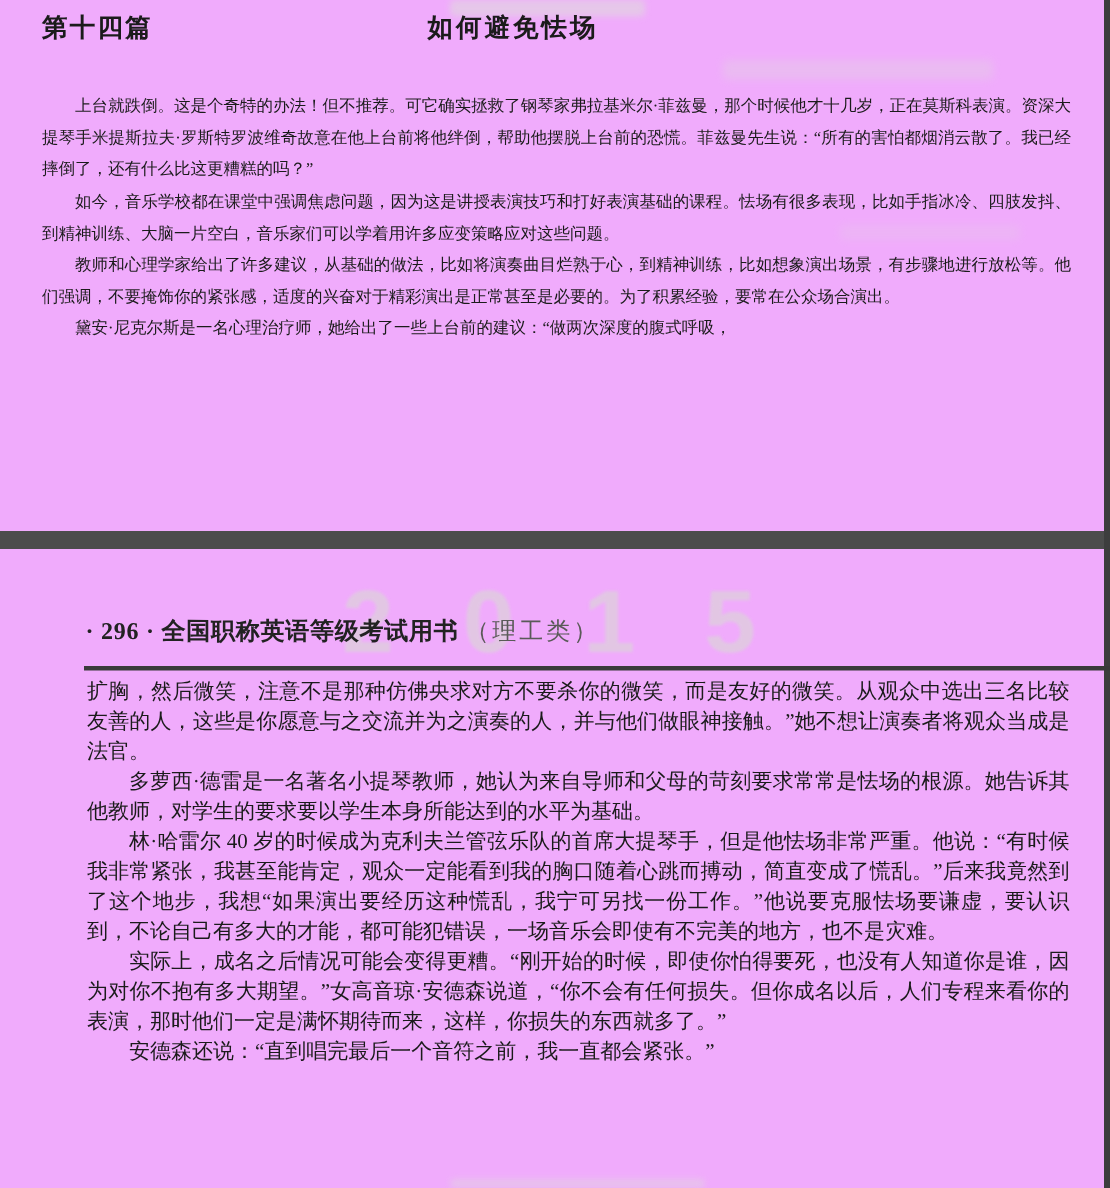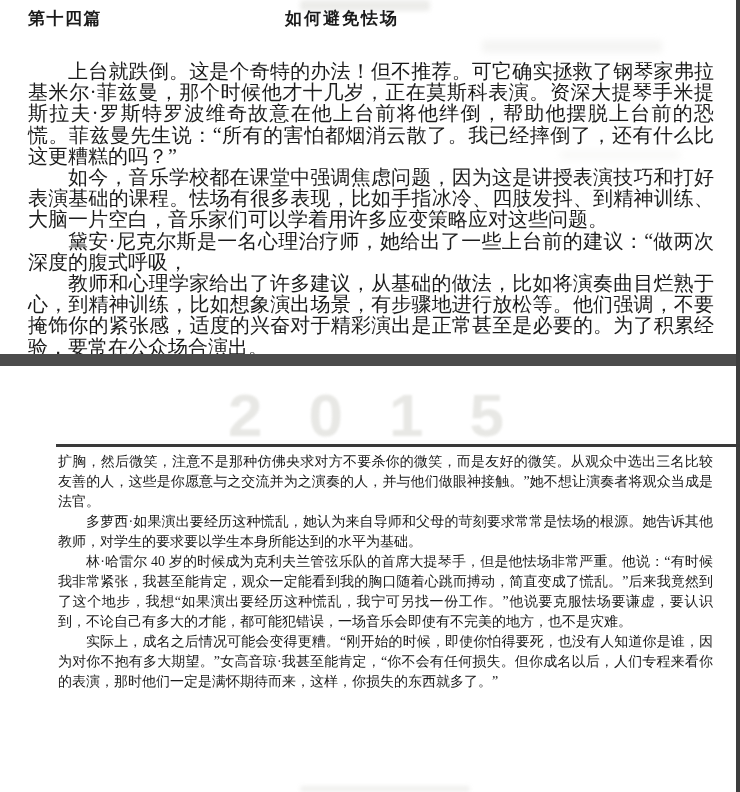"第十四篇" .scan { background: #ffffff -> #f0abfc }
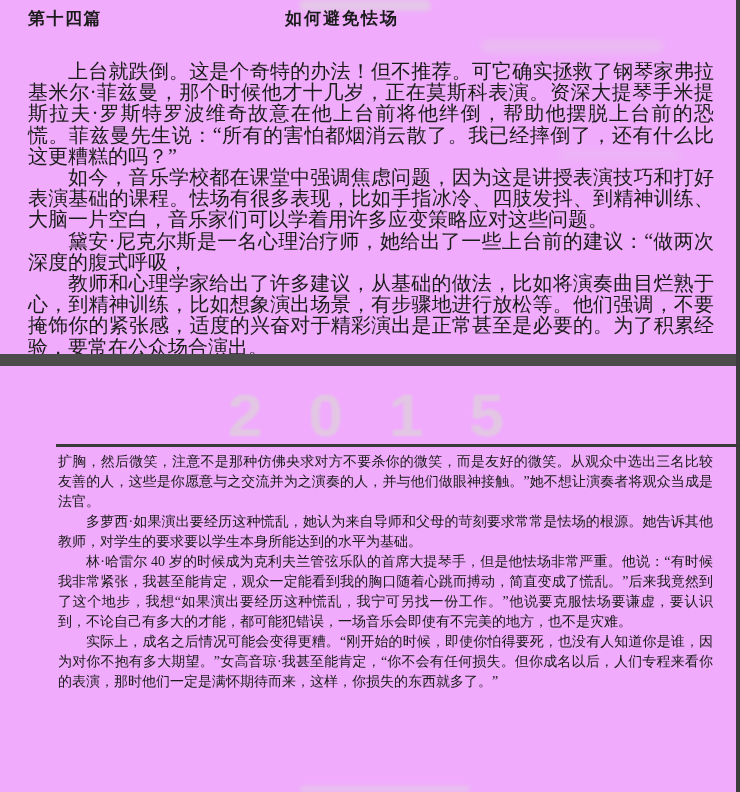"上台就跌倒。这是个奇特的办法！但不推荐。可它确实拯救了钢琴家弗拉基米尔·菲兹曼，" .body-top { font-size: 20px -> 11px }
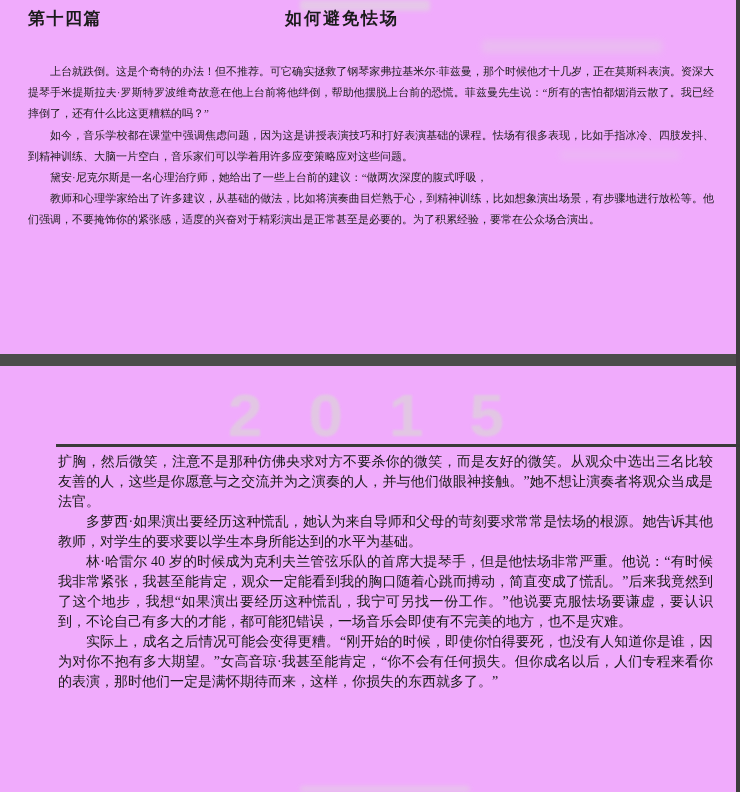"黛安·尼克尔斯是一名心理治疗师，她给出了一些上台前的建议：“做两次深度的腹式呼吸" p { order: before "教师和心理学家给出了许多建议，从基础的做法，比如将演奏曲目烂熟于心，到精神训练，" -> after "教师和心理学家给出了许多建议，从基础的做法，比如将演奏曲目烂熟于心，到精神训练，" }
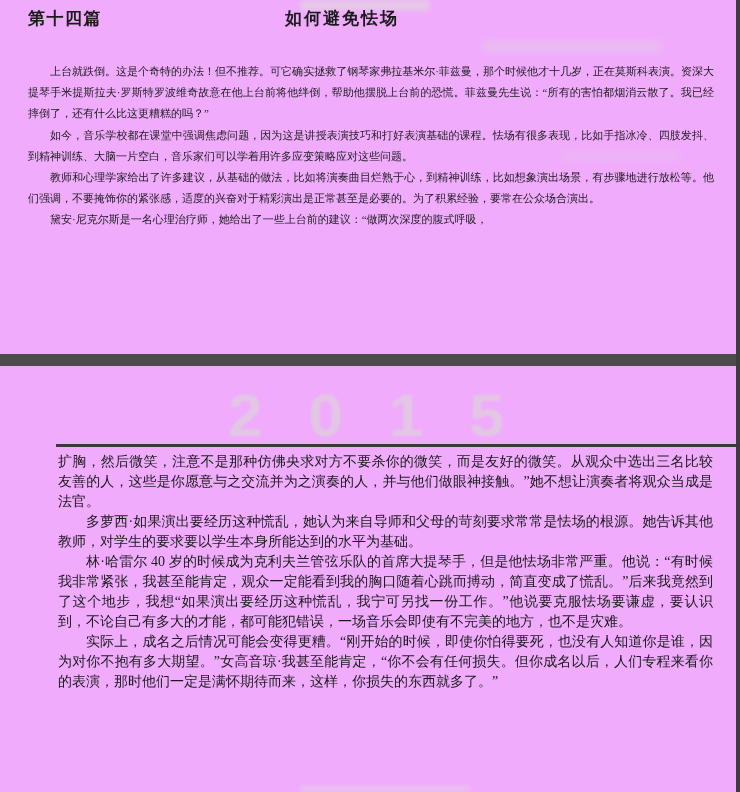"· 296 · 全国职称英语等级考试用书 （理工类）" div.header2 { html: none -> <div> <span>· 296 ·</span> <span>全国职称英语等级考试用书</span> <span>（理工类）</span> </div> }
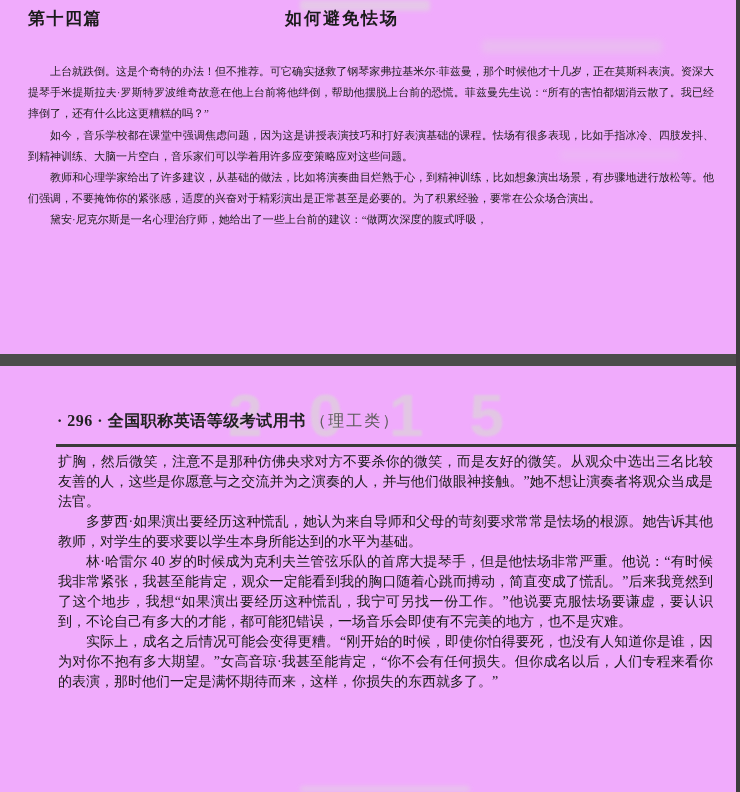"多萝西·如果演出要经历这种慌乱，她认为来自导师和父母的苛刻要求常常是怯场的根源。" p { text: 如果演出要经历这种慌乱 -> 德雷是一名著名小提琴教师 }
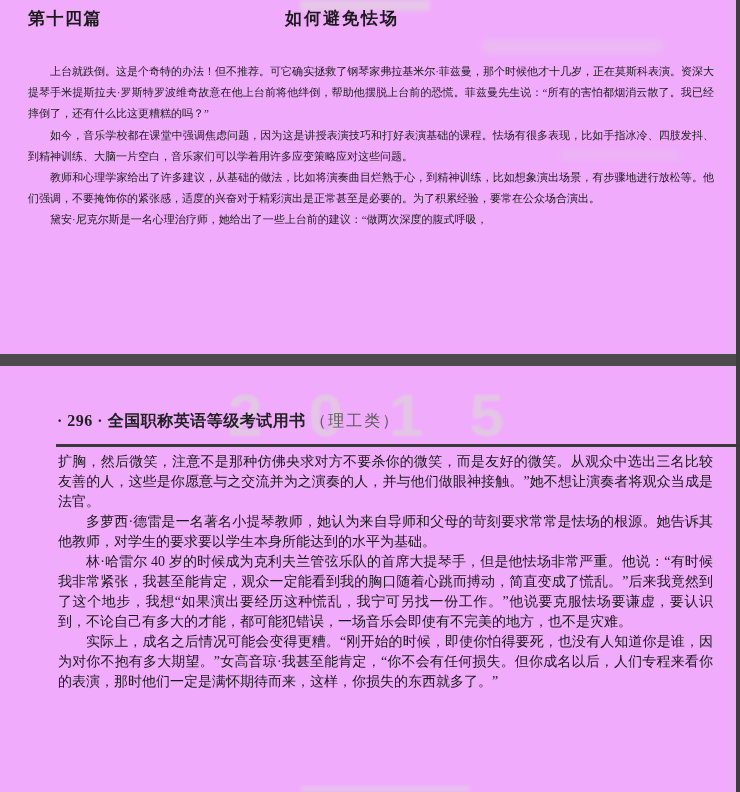"实际上，成名之后情况可能会变得更糟。“刚开始的时候，即使你怕得要死，也没有人知道" p { text: 我甚至能肯定 -> 安德森说道 }
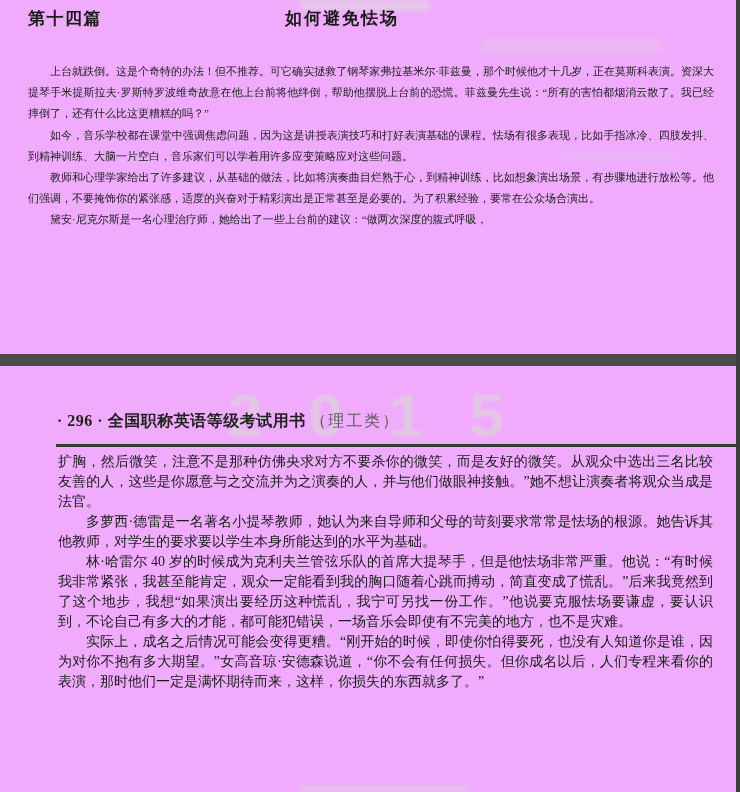"安德森还说：“直到唱完最后一个音符之前，我一直都会紧张。”" p { html: none -> <p>安德森还说：“直到唱完最后一个音符之前，我一直都会紧张。”</p> }
